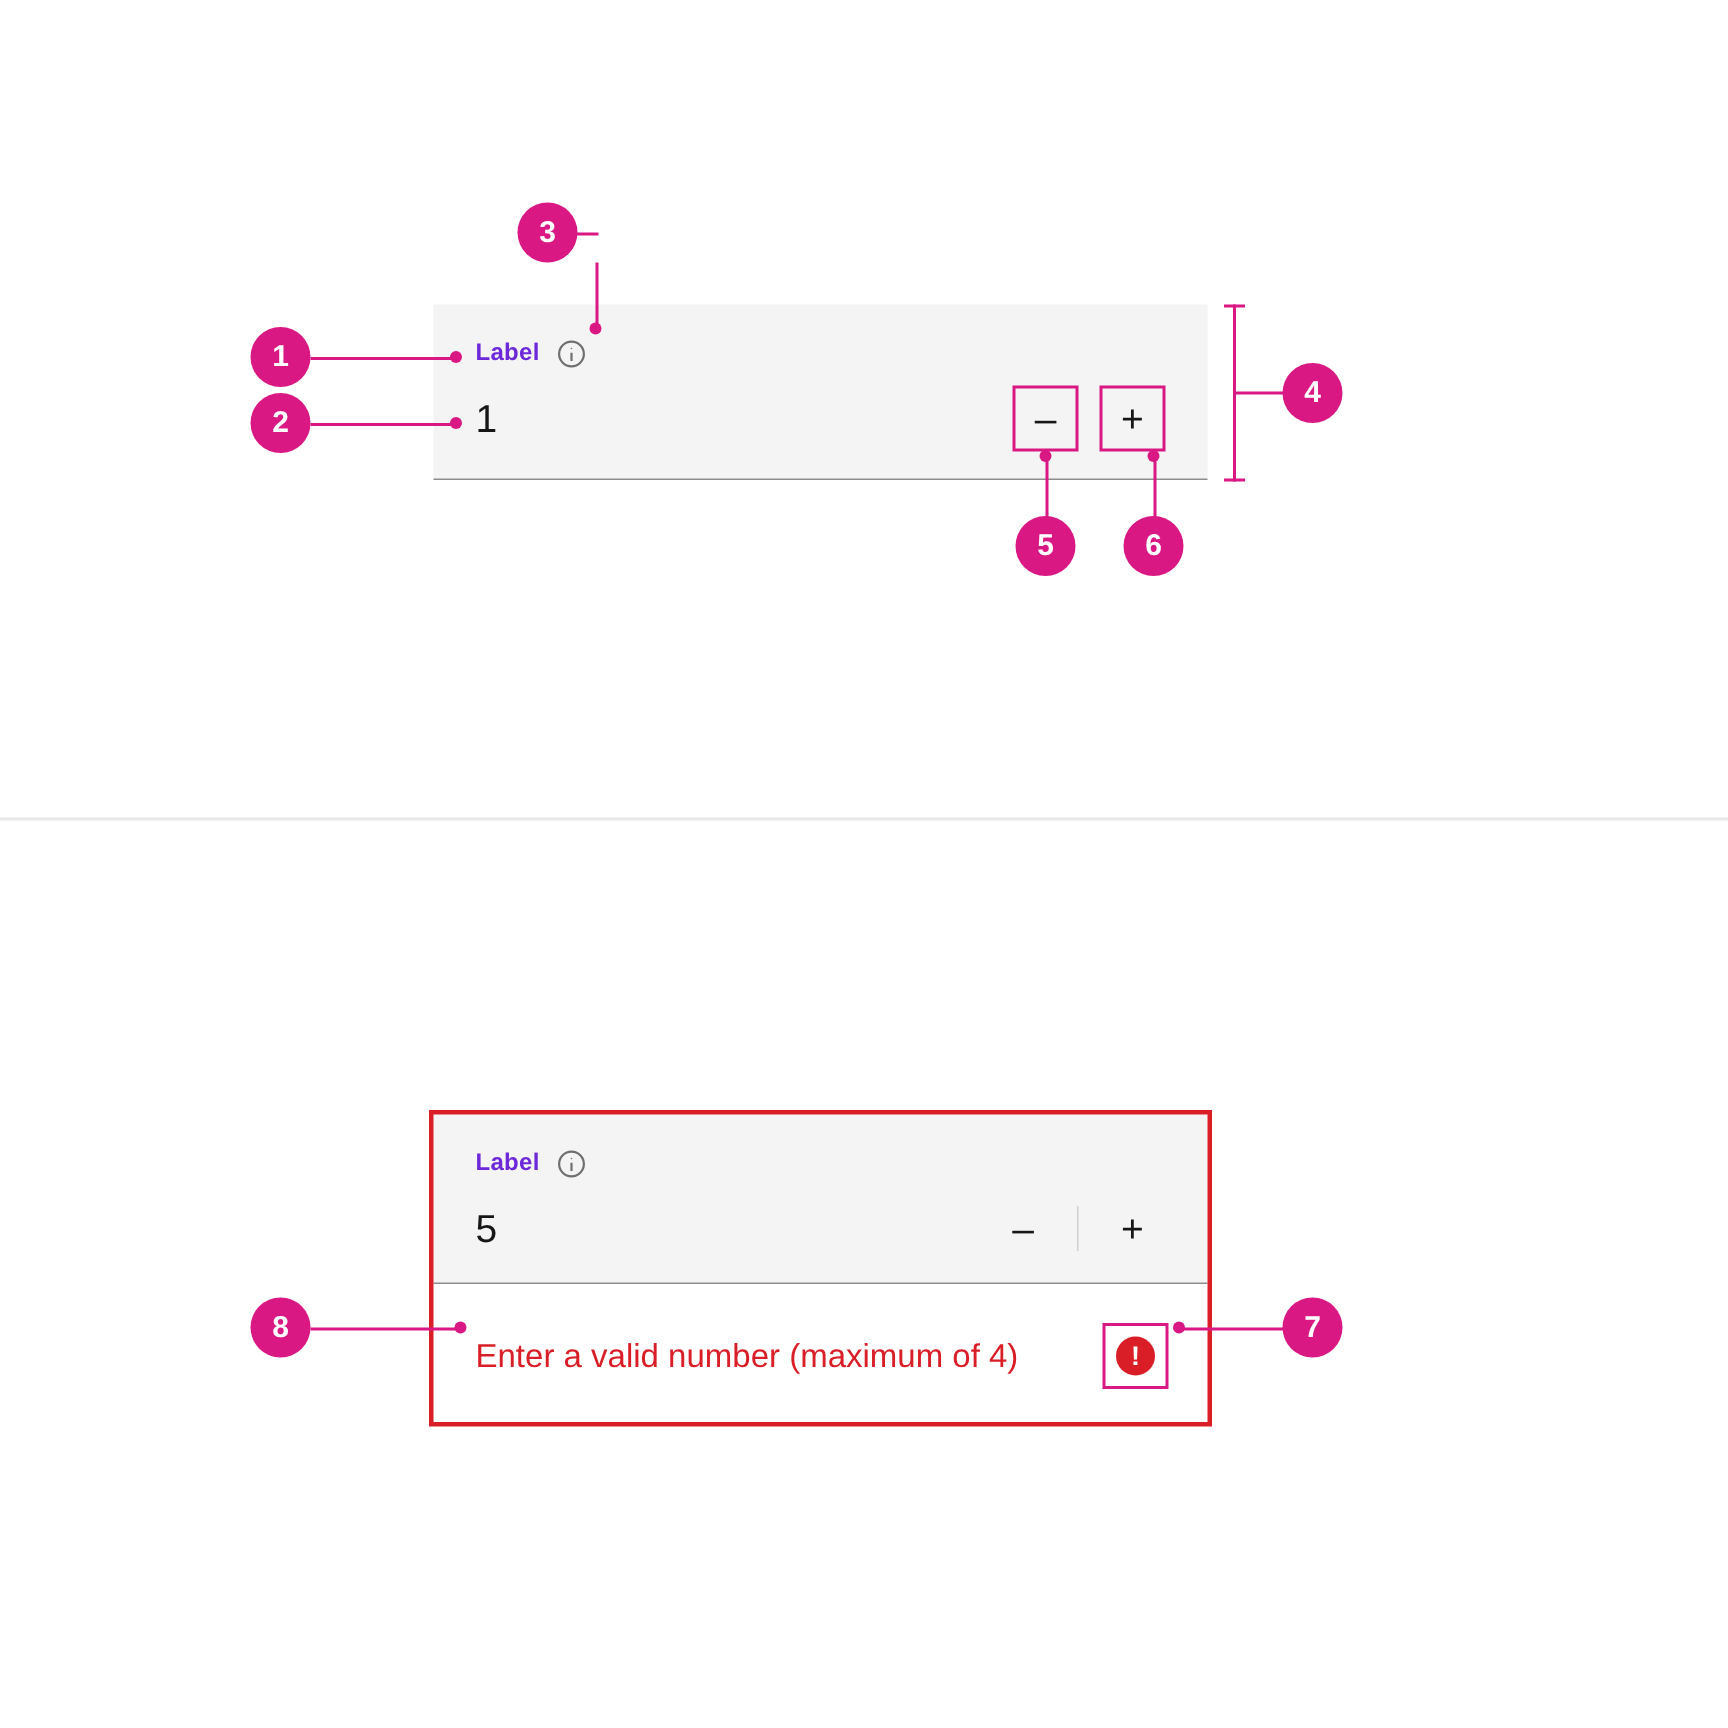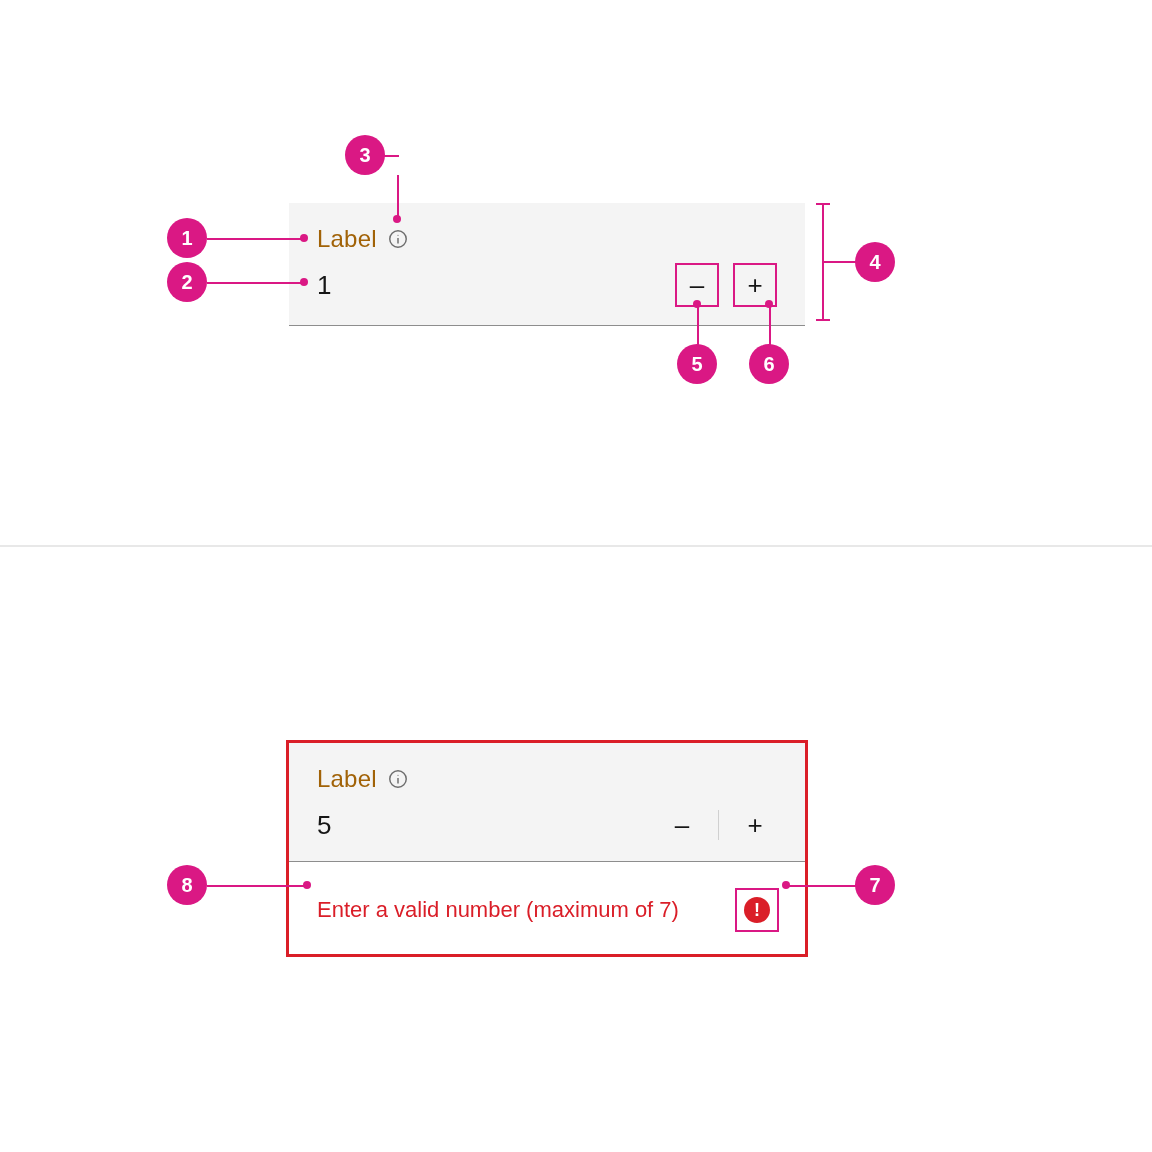"Label" .lbl-text { color: #a16207 -> #6d28d9; font-size: 24px -> 16px; font-weight: none -> bold }
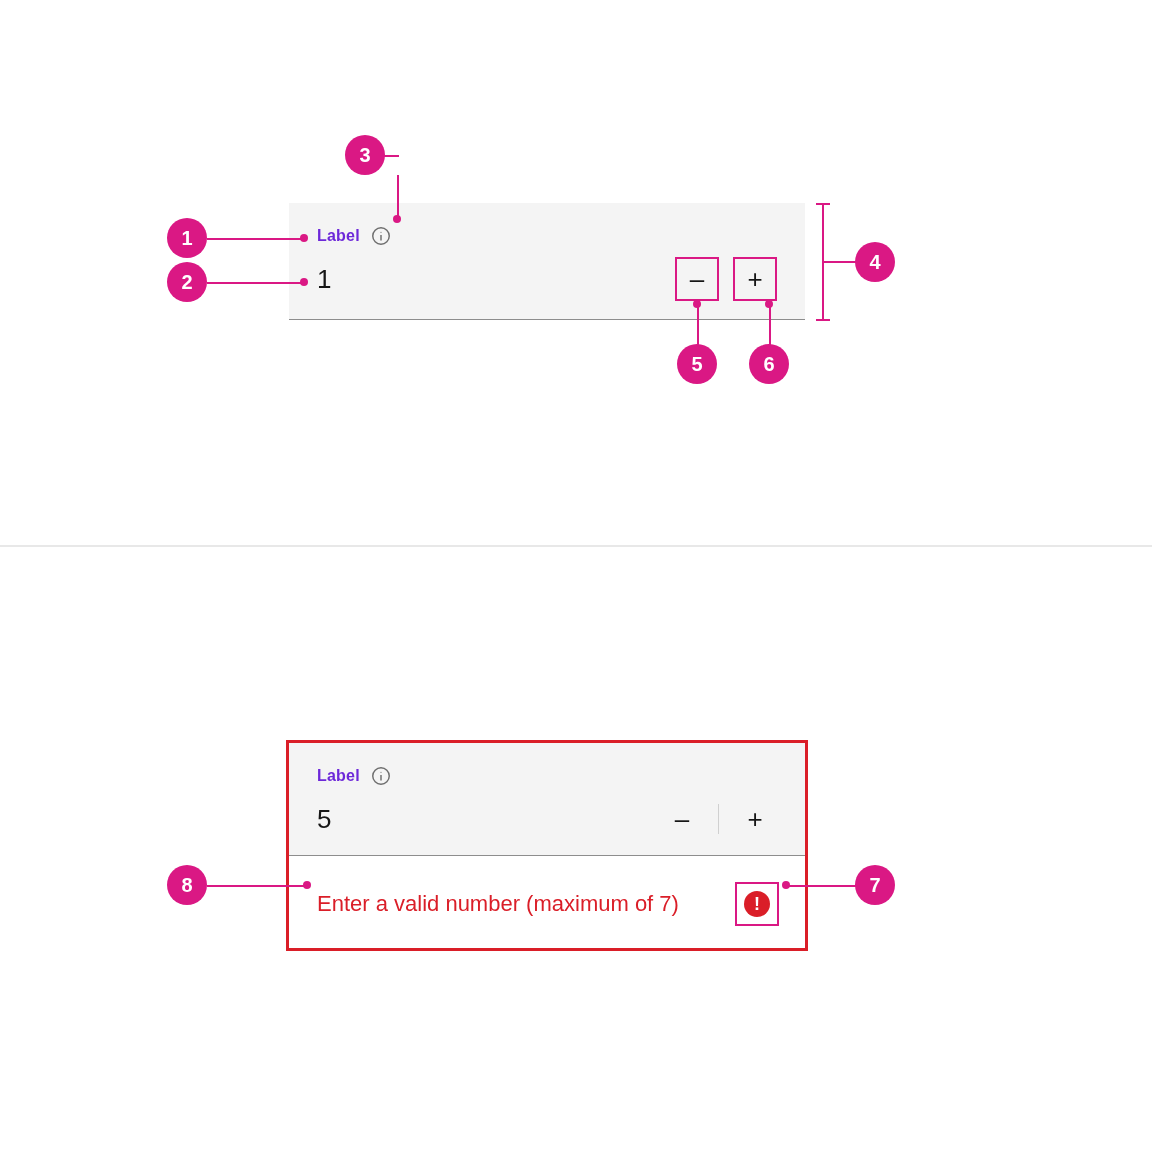"Enter a valid number (maximum" span.err-text { text: 7 -> 4 }
